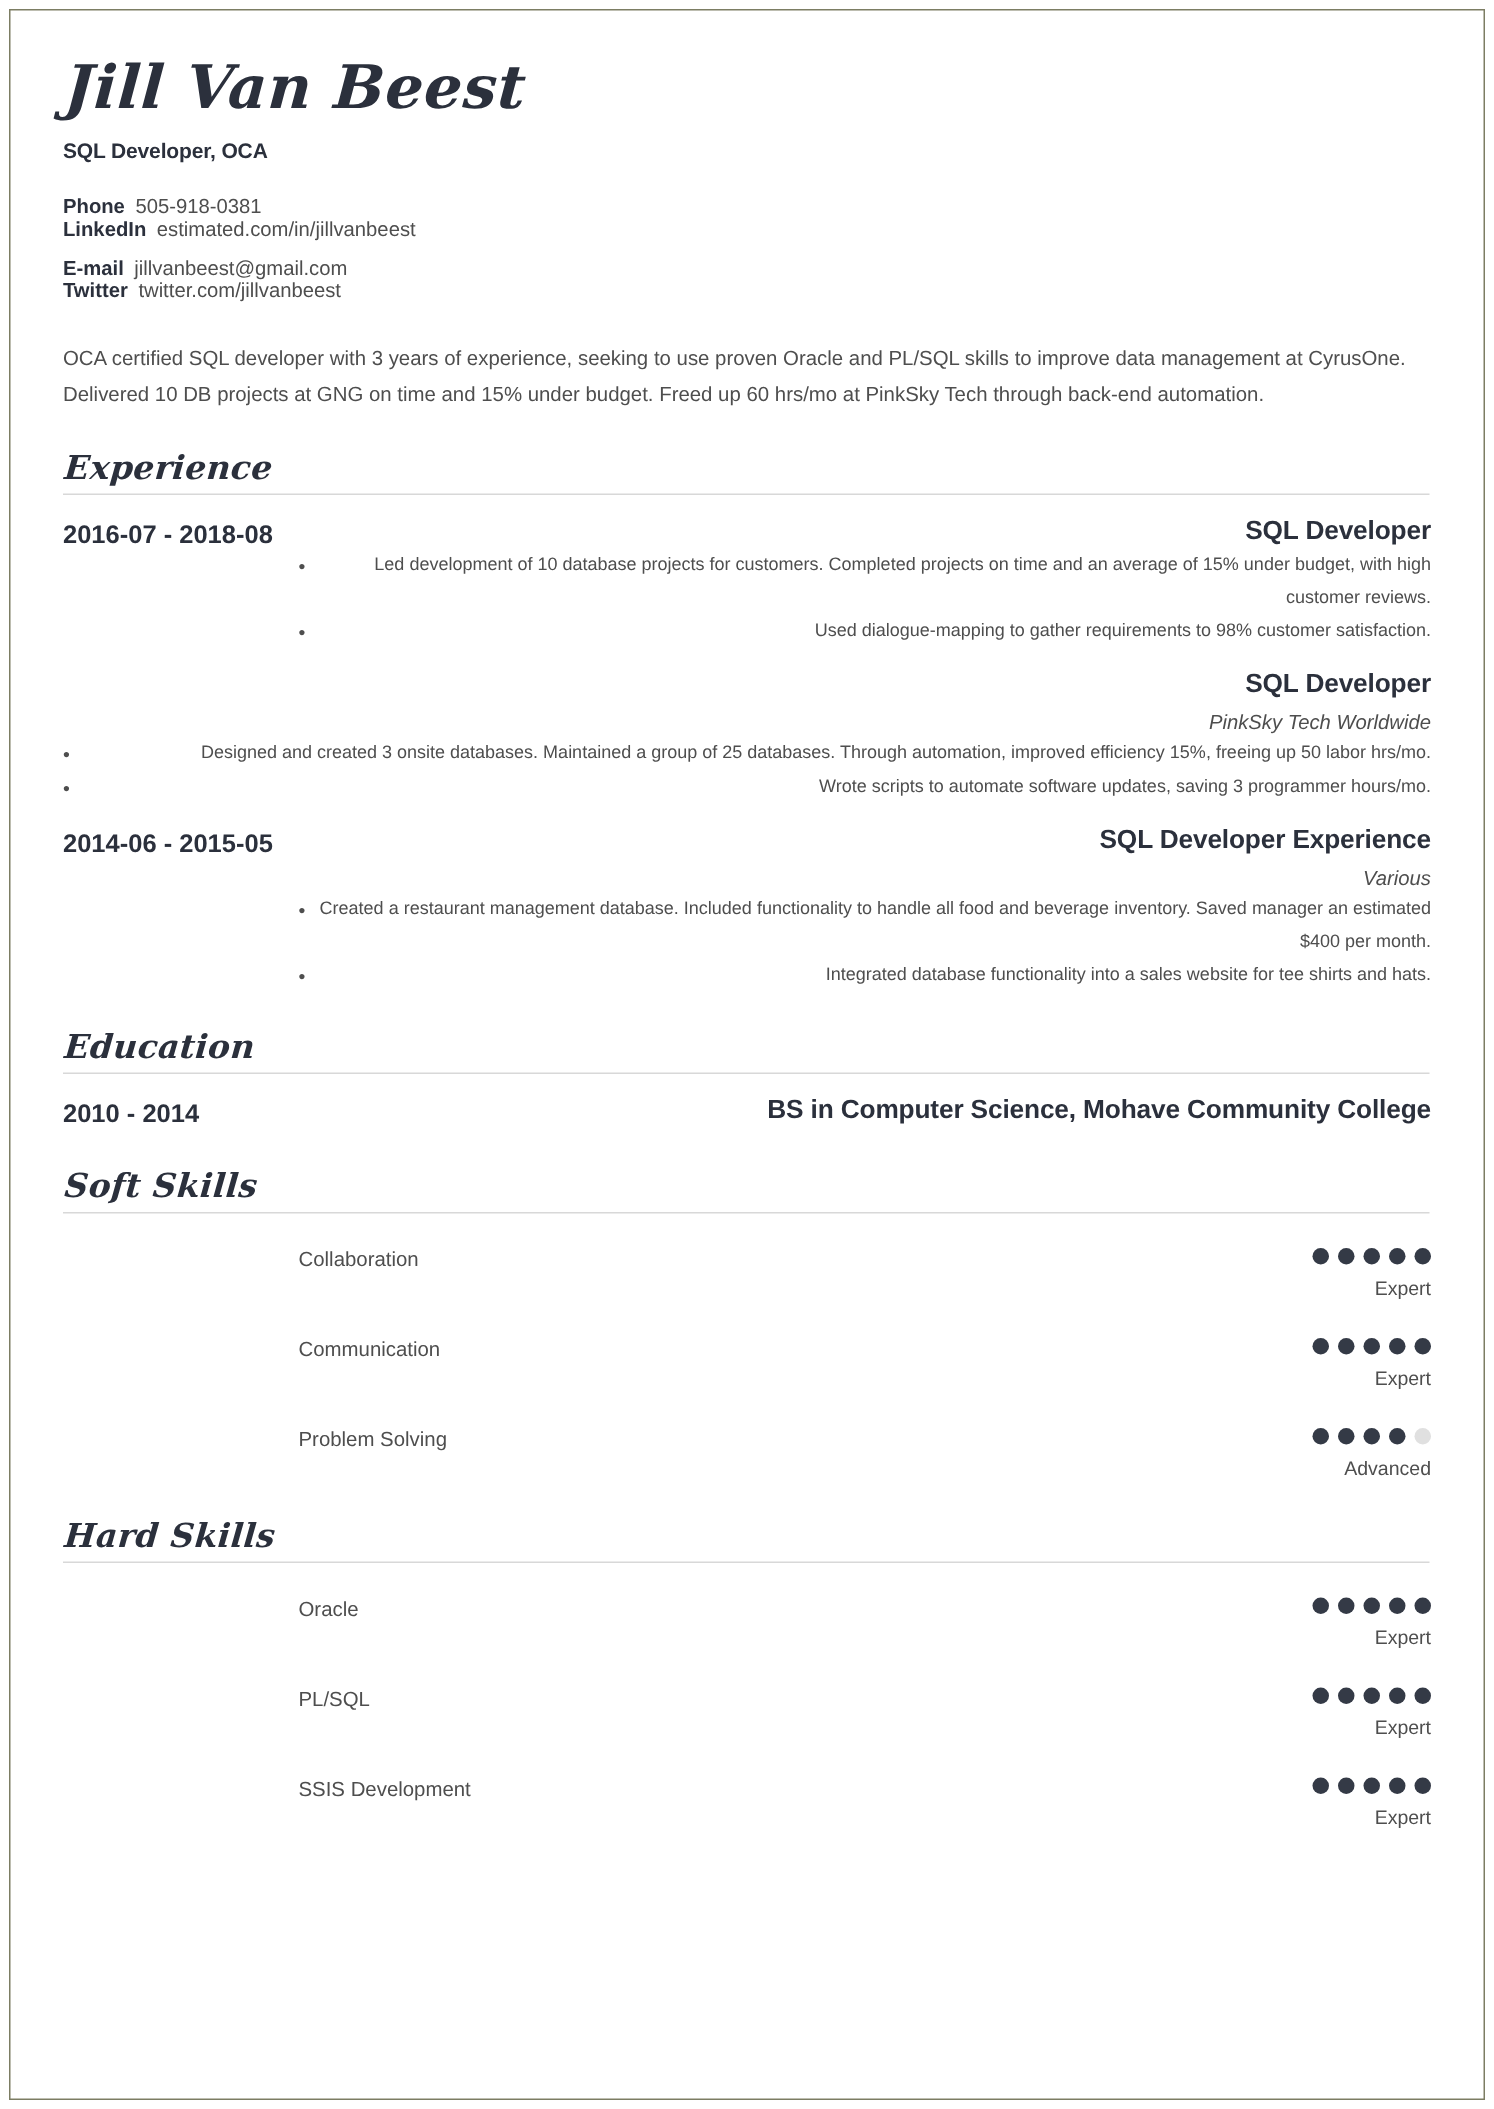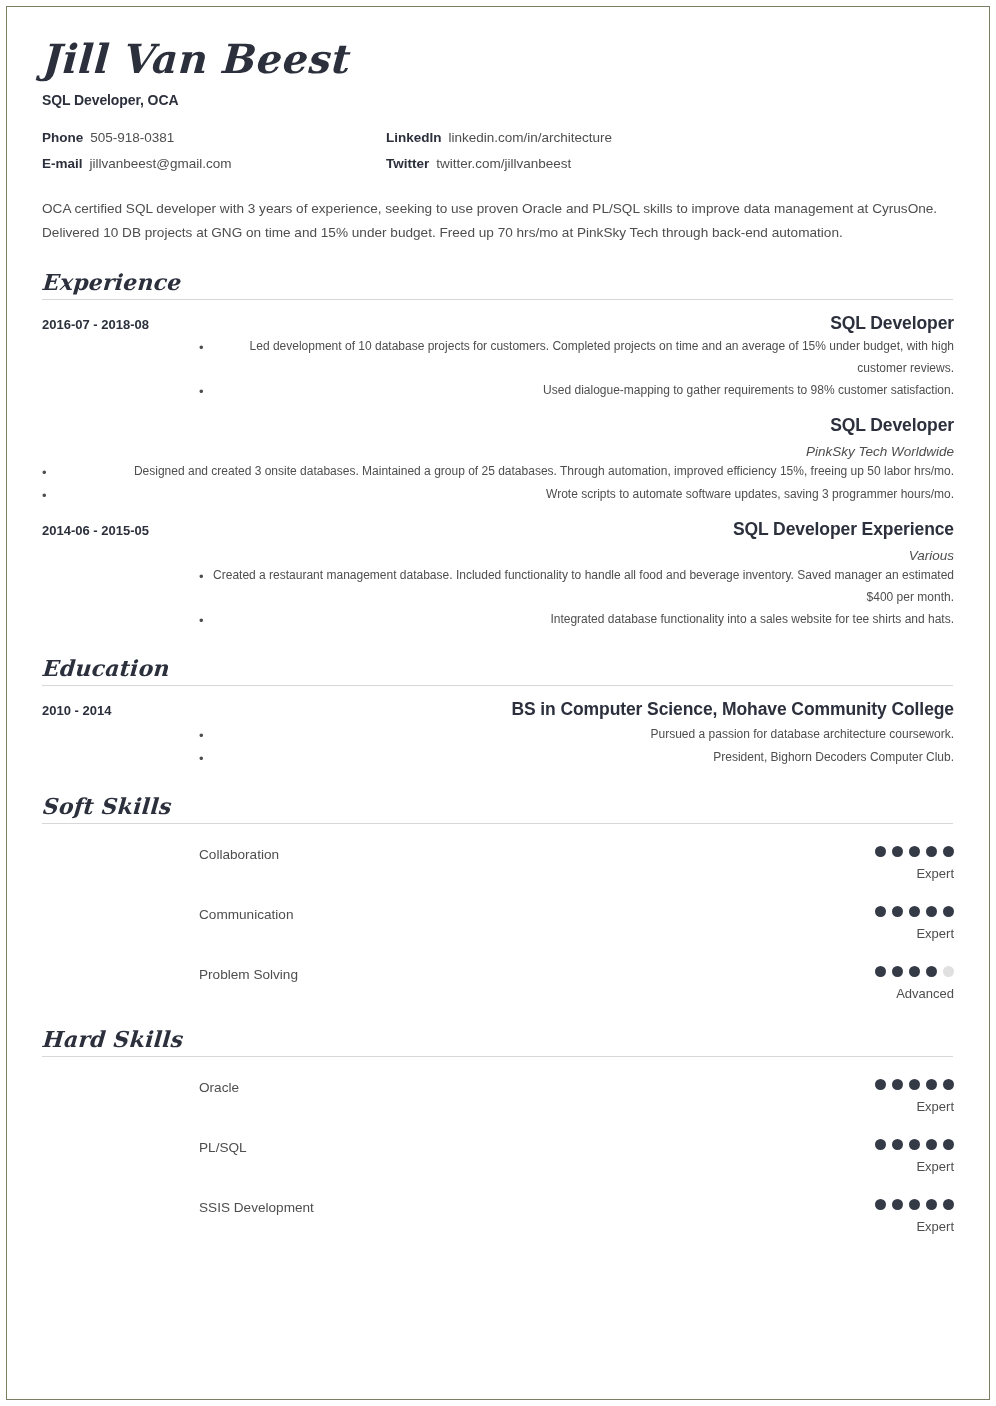"Phone" .contact-row { flex-direction: none -> column }
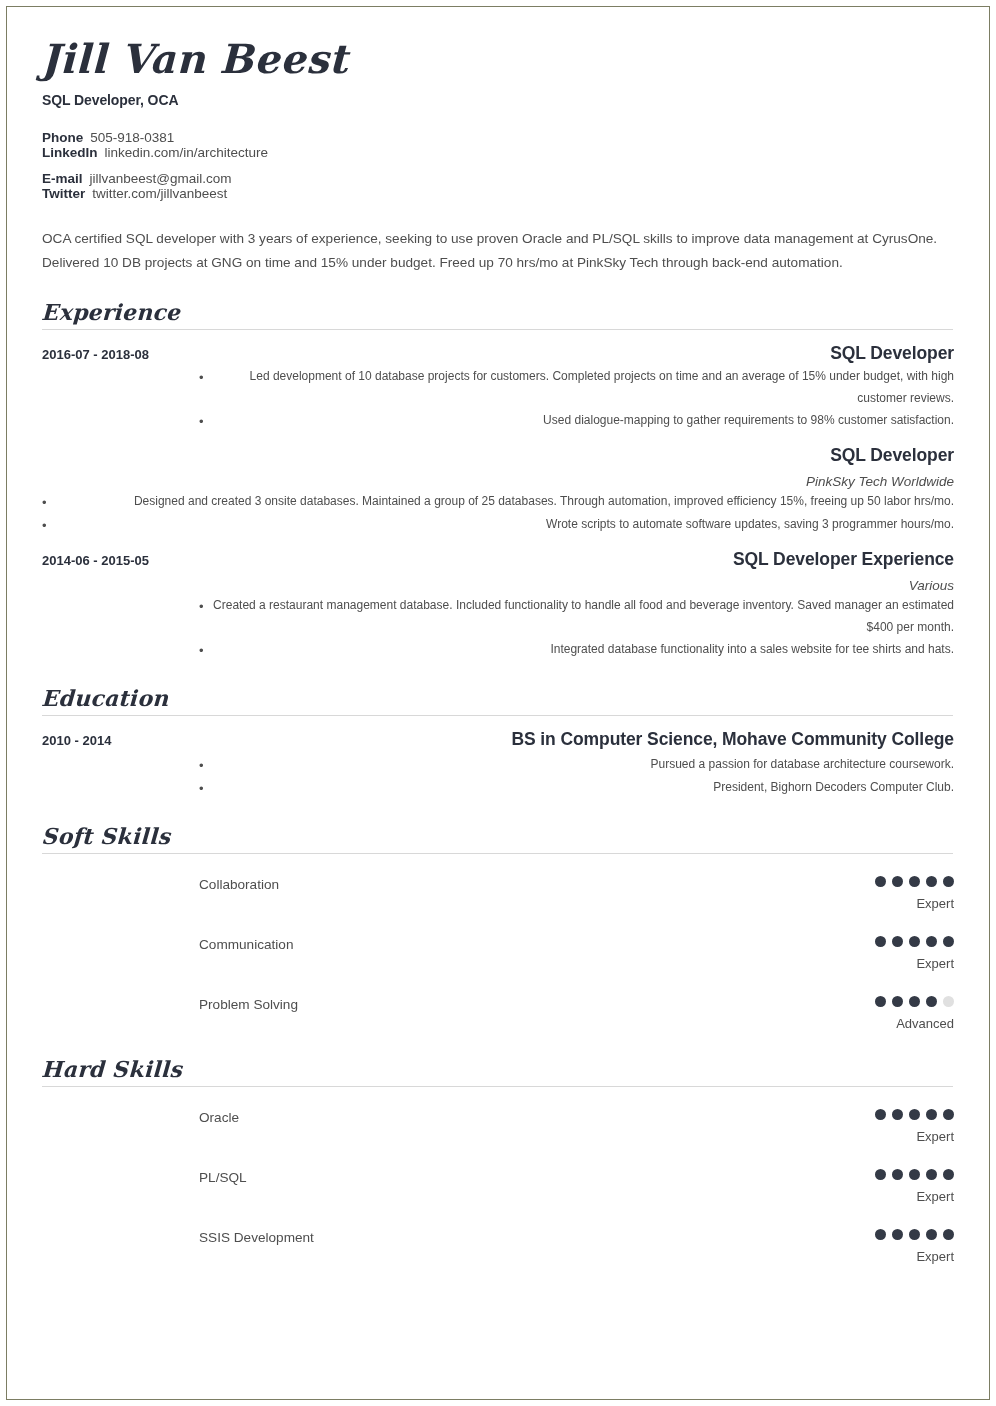"linkedin.com/in/architecture" span.contact-value { text: linkedin.com/in/architecture -> estimated.com/in/jillvanbeest }
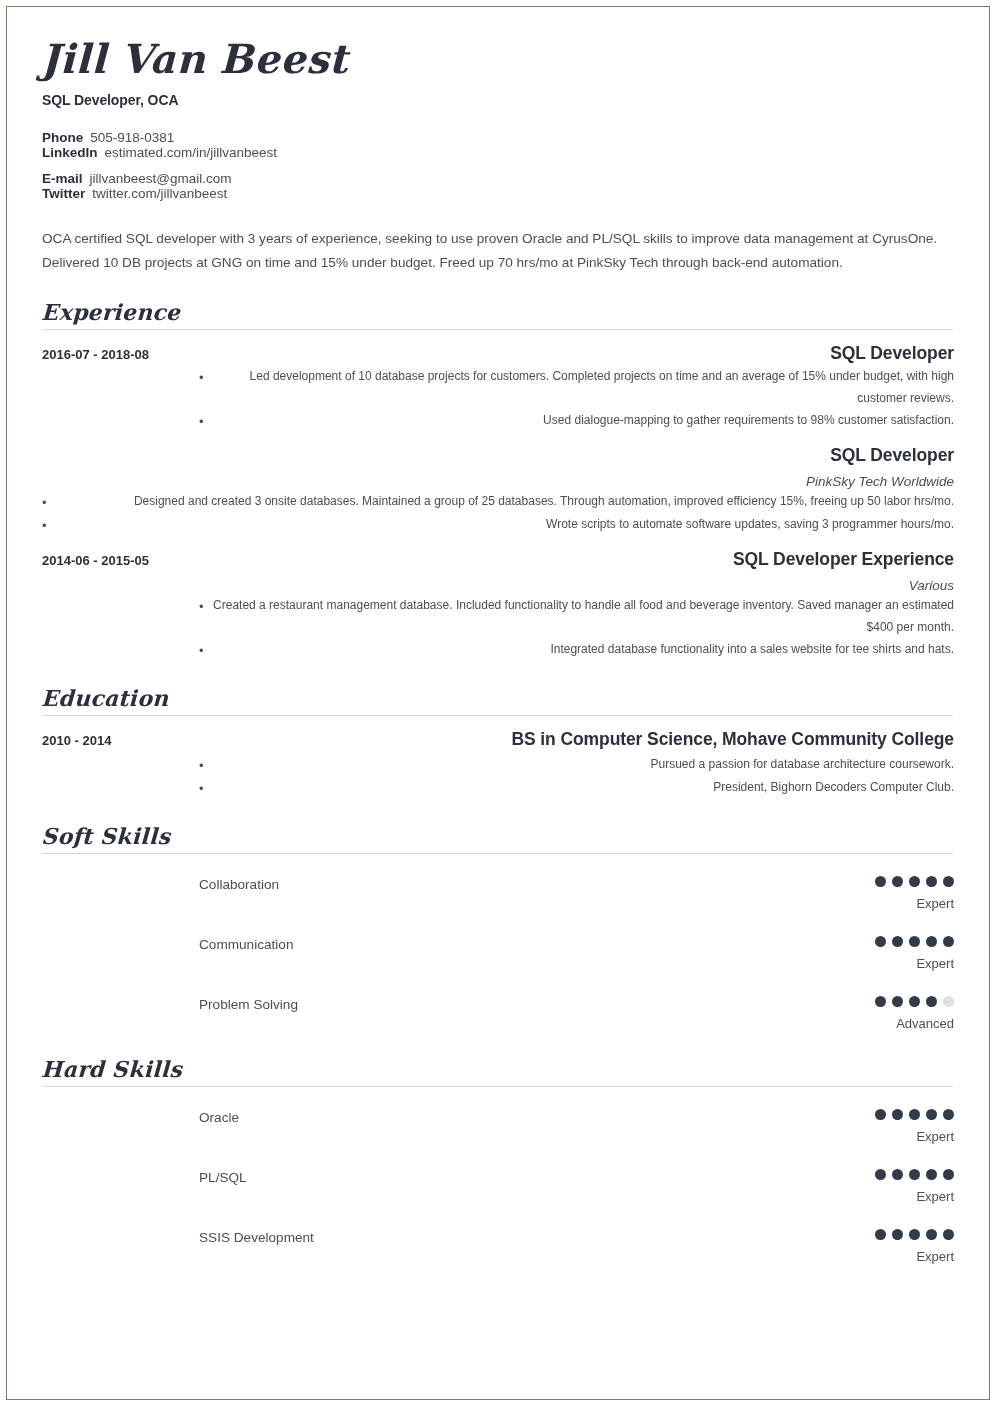"OCA certified SQL developer with" div.summary { text: 70 -> 60 }
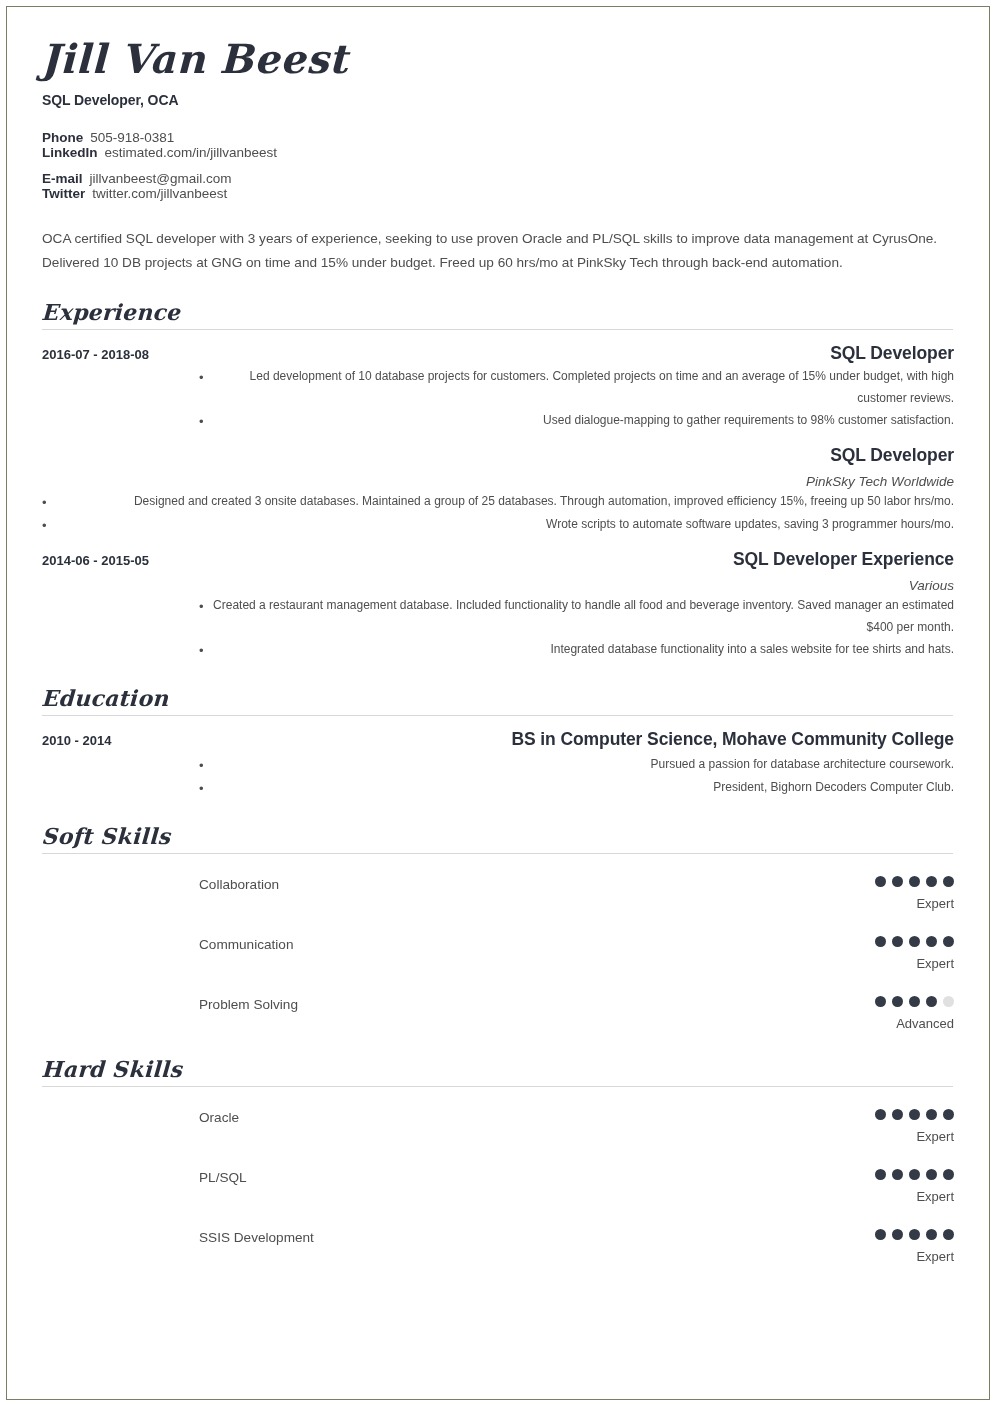"2016-07 - 2018-08" .entry-date { font-size: 13px -> 17px }
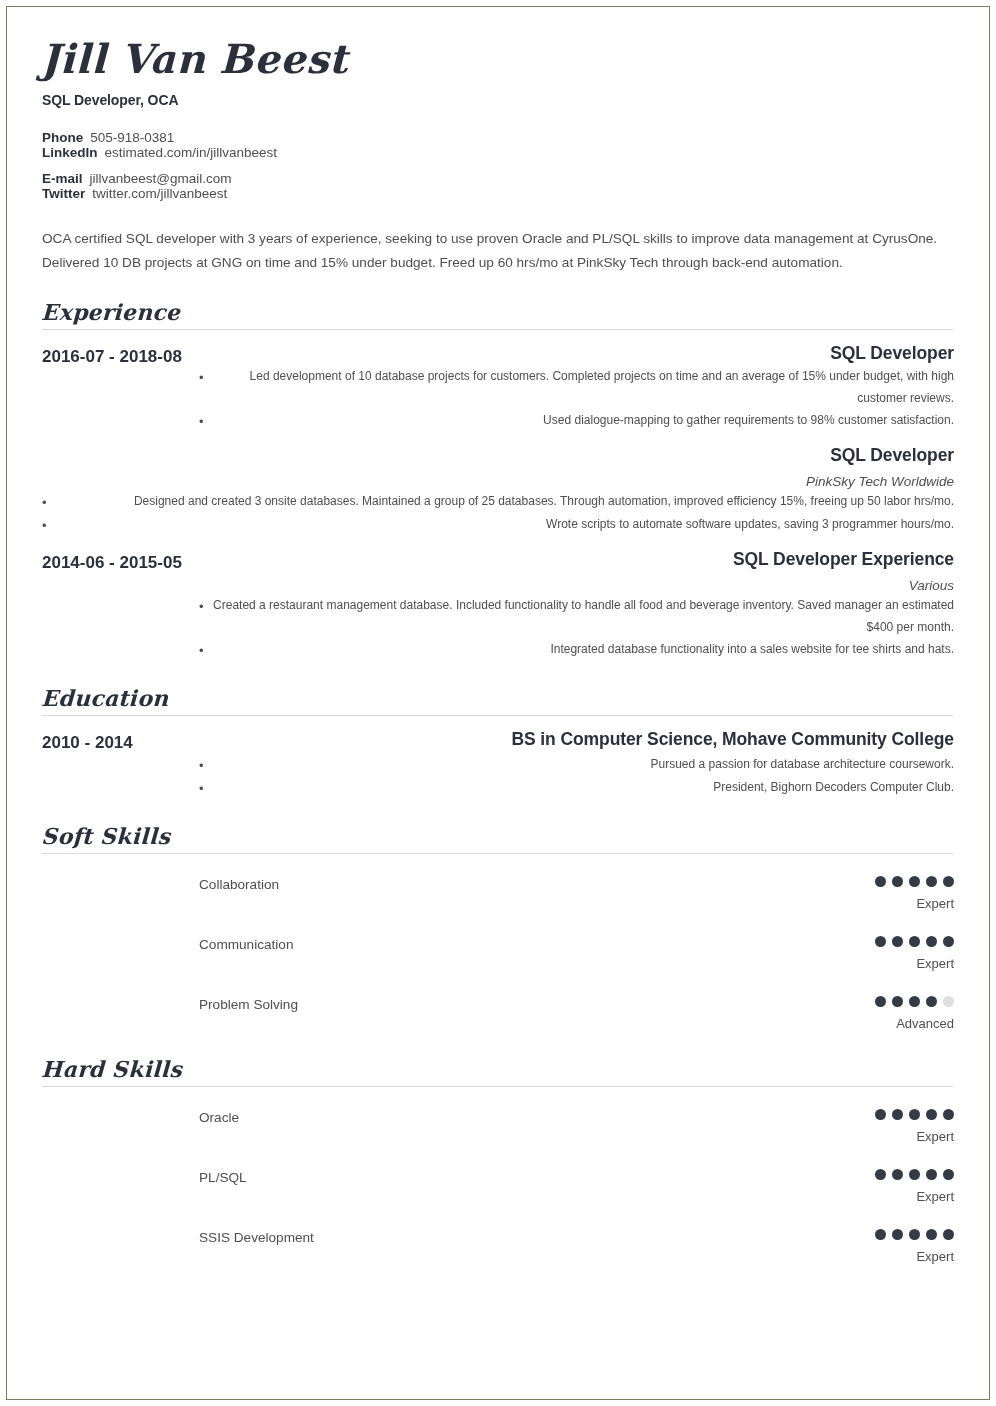"Pursued a passion for database" ul.bullets { html: <ul> <li>Pursued a passion for database architecture coursework.</li> <li>President, Bighorn Decoders Computer Club.</li> </ul> -> none }
